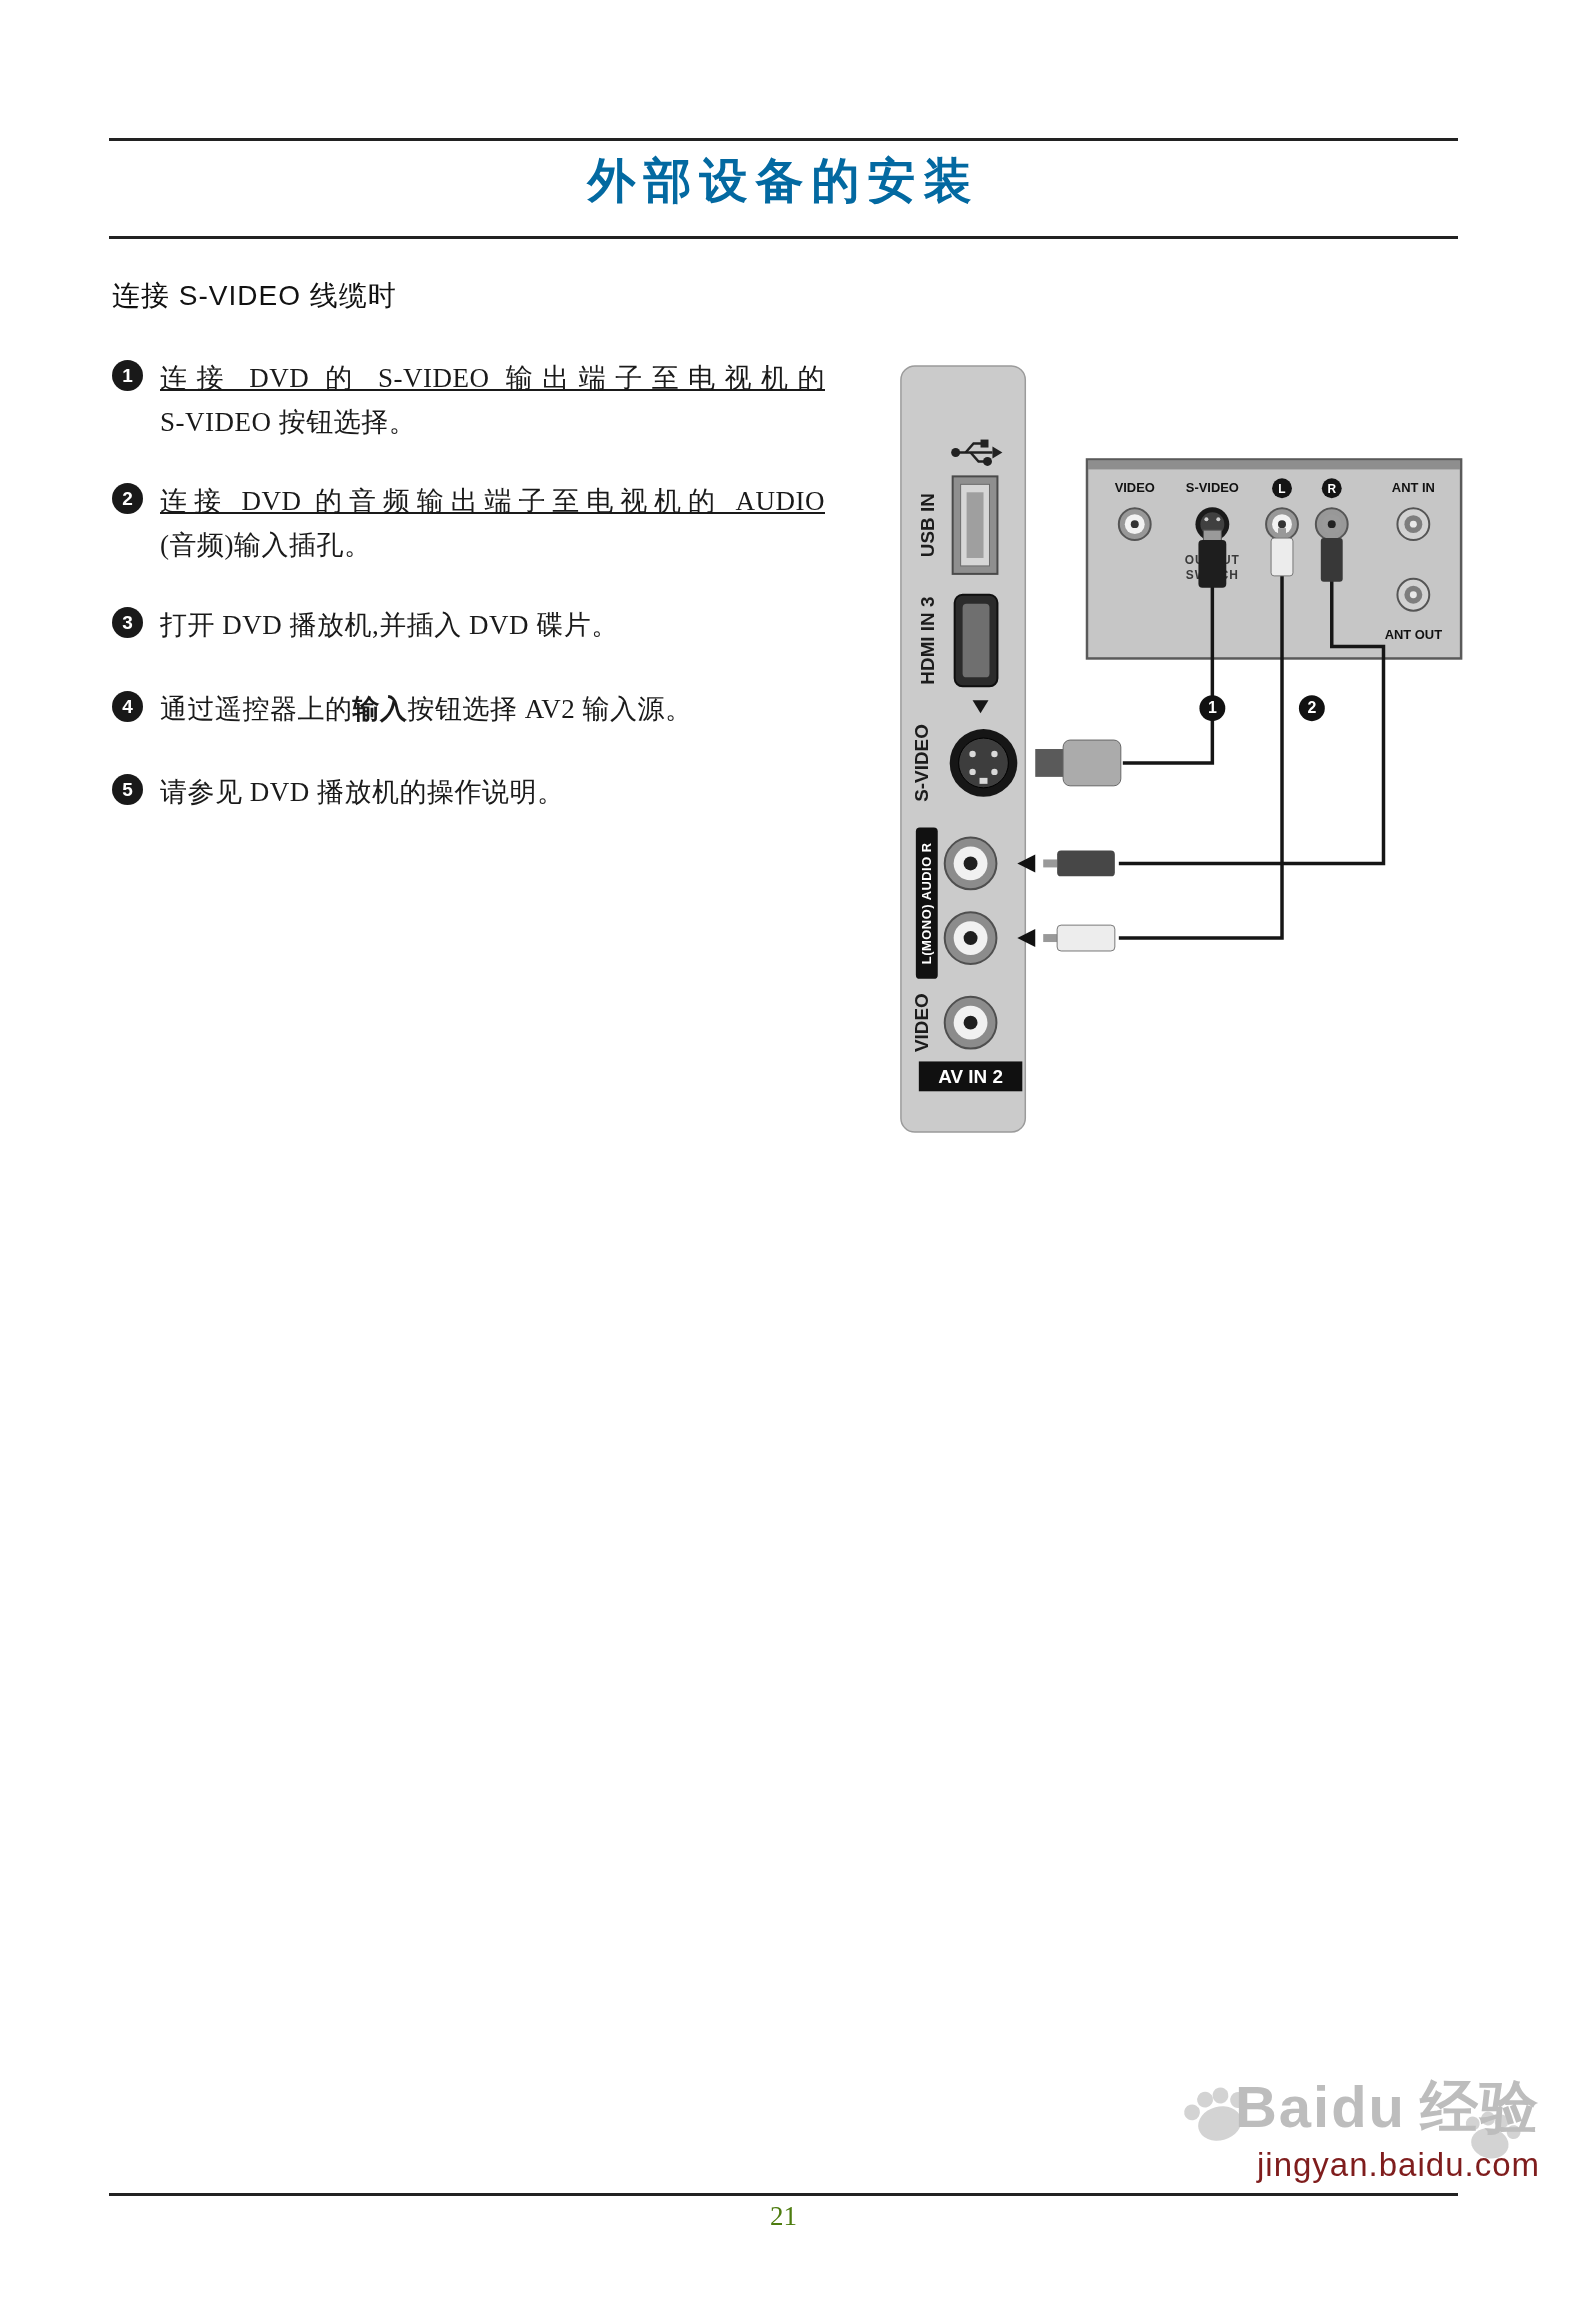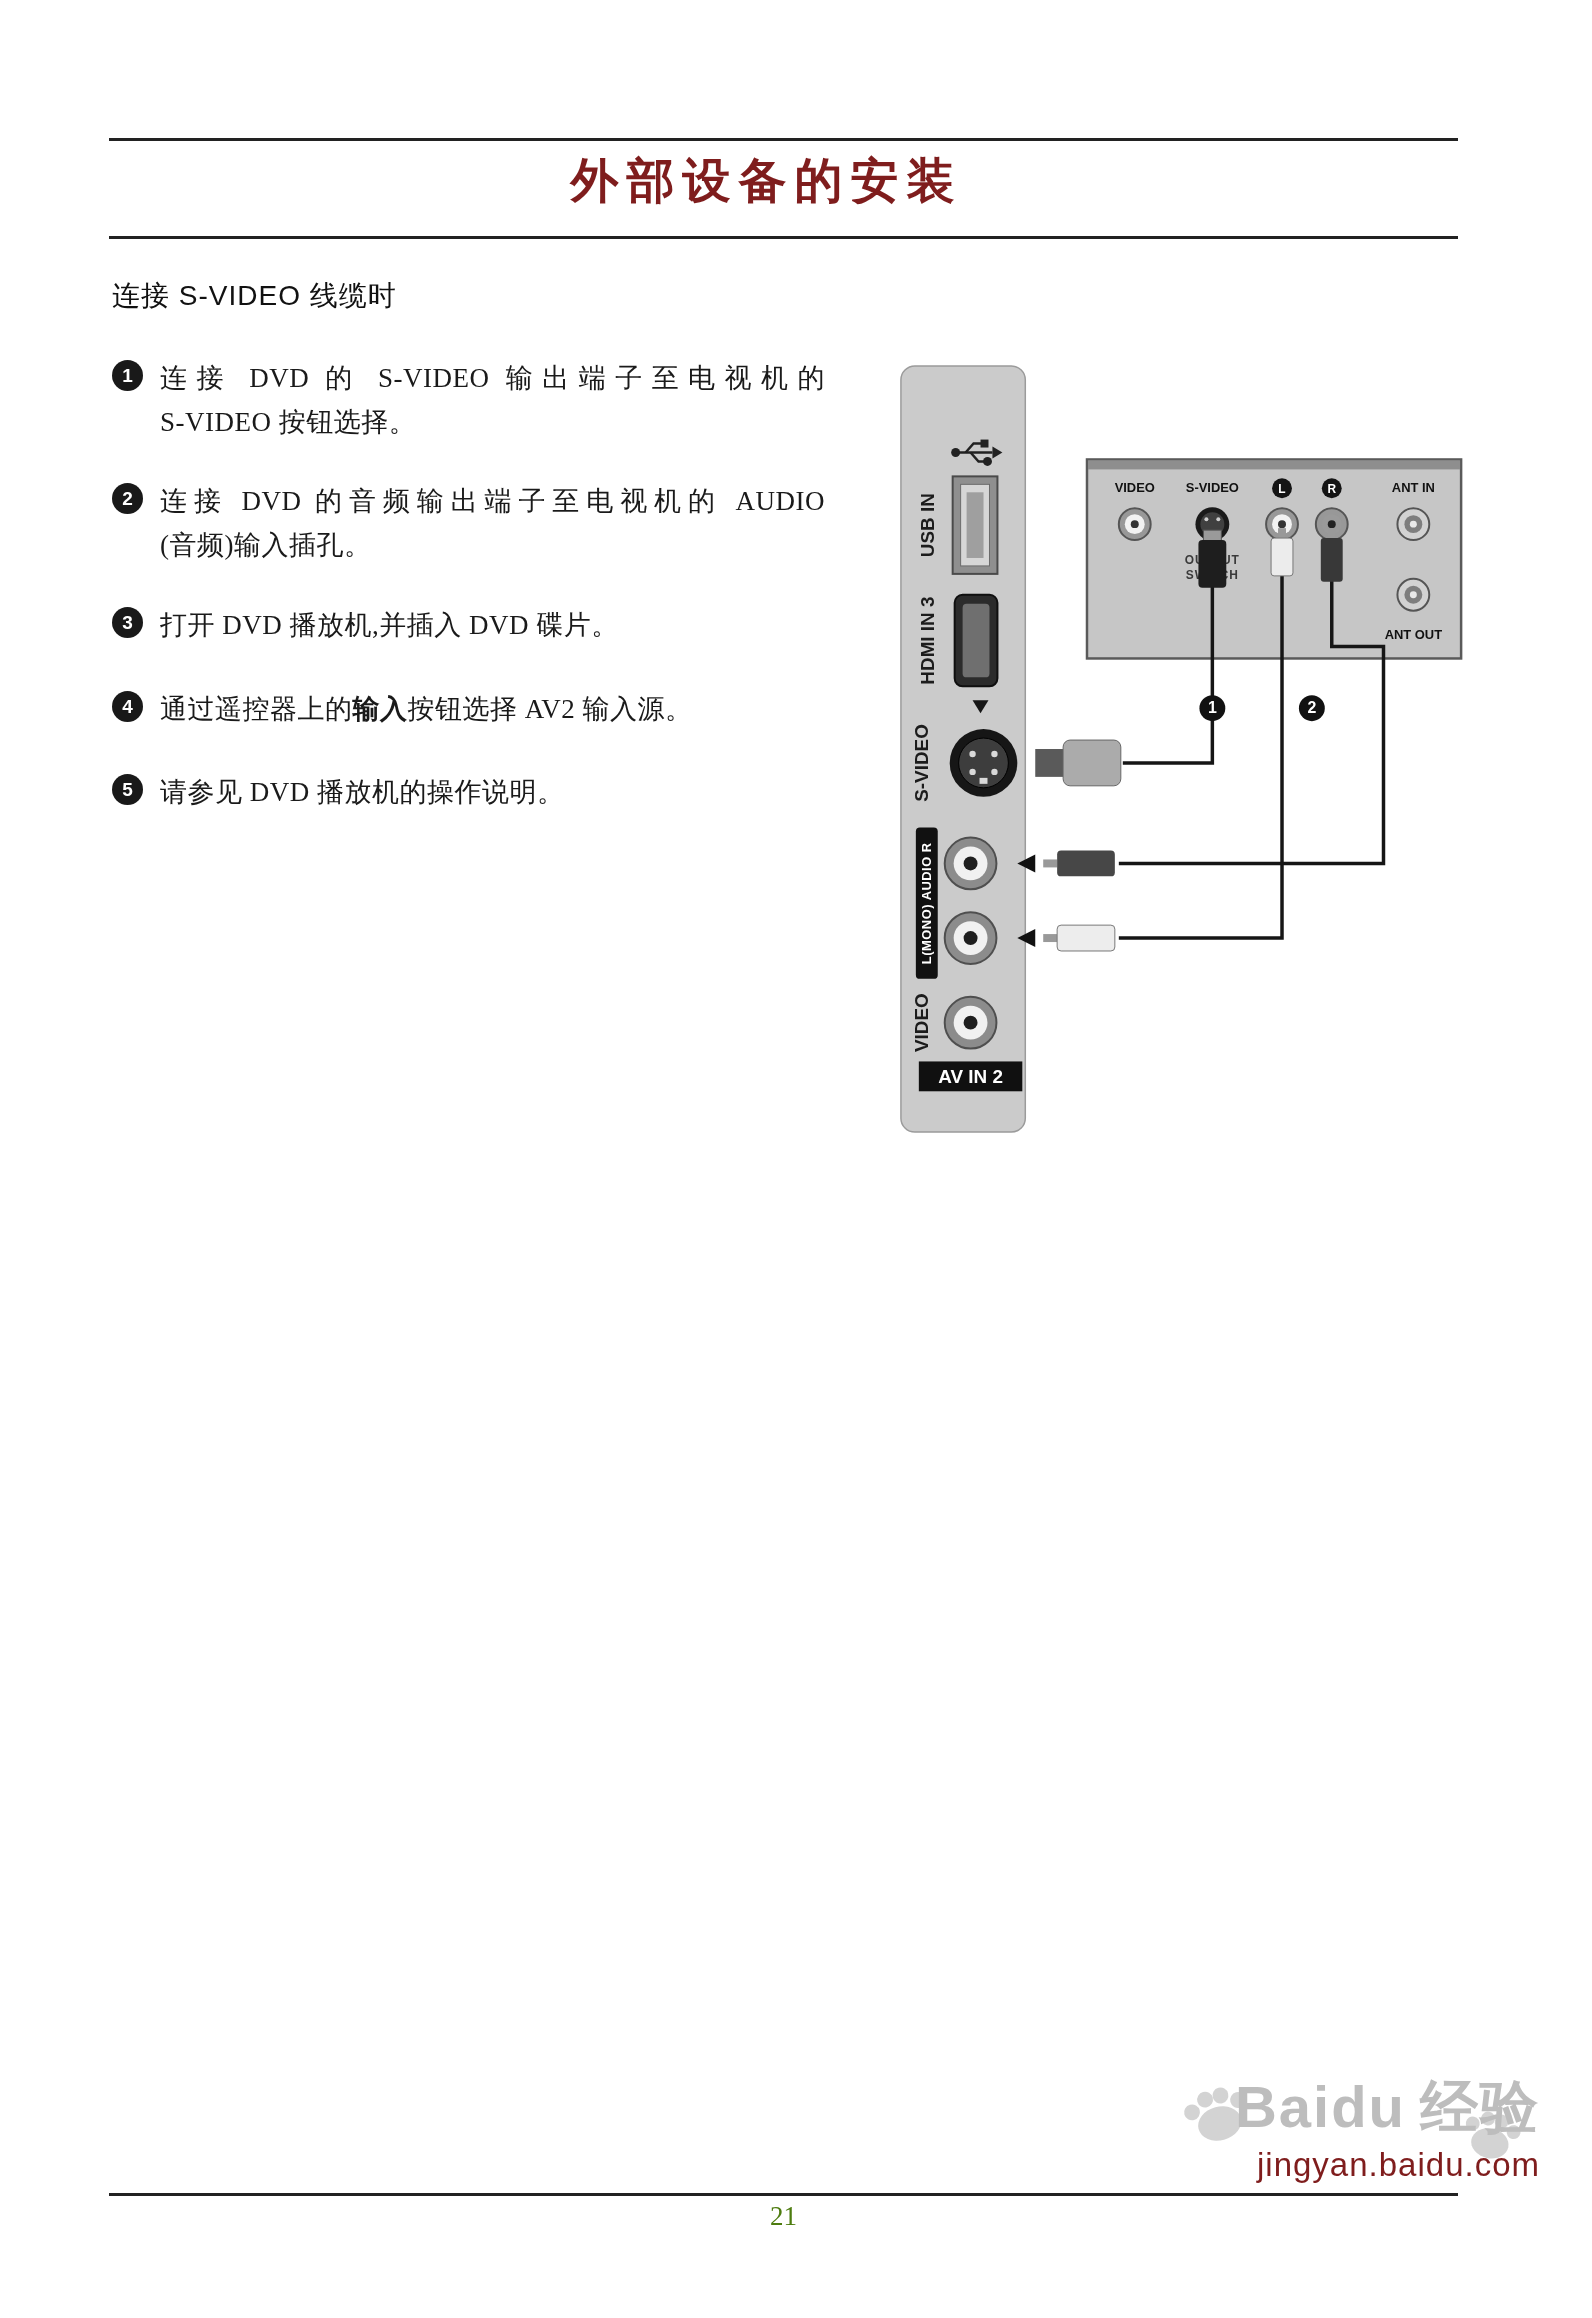"外部设备的安装" .title { color: #7f1d1d -> #0369a1; left: 92px -> 109px }
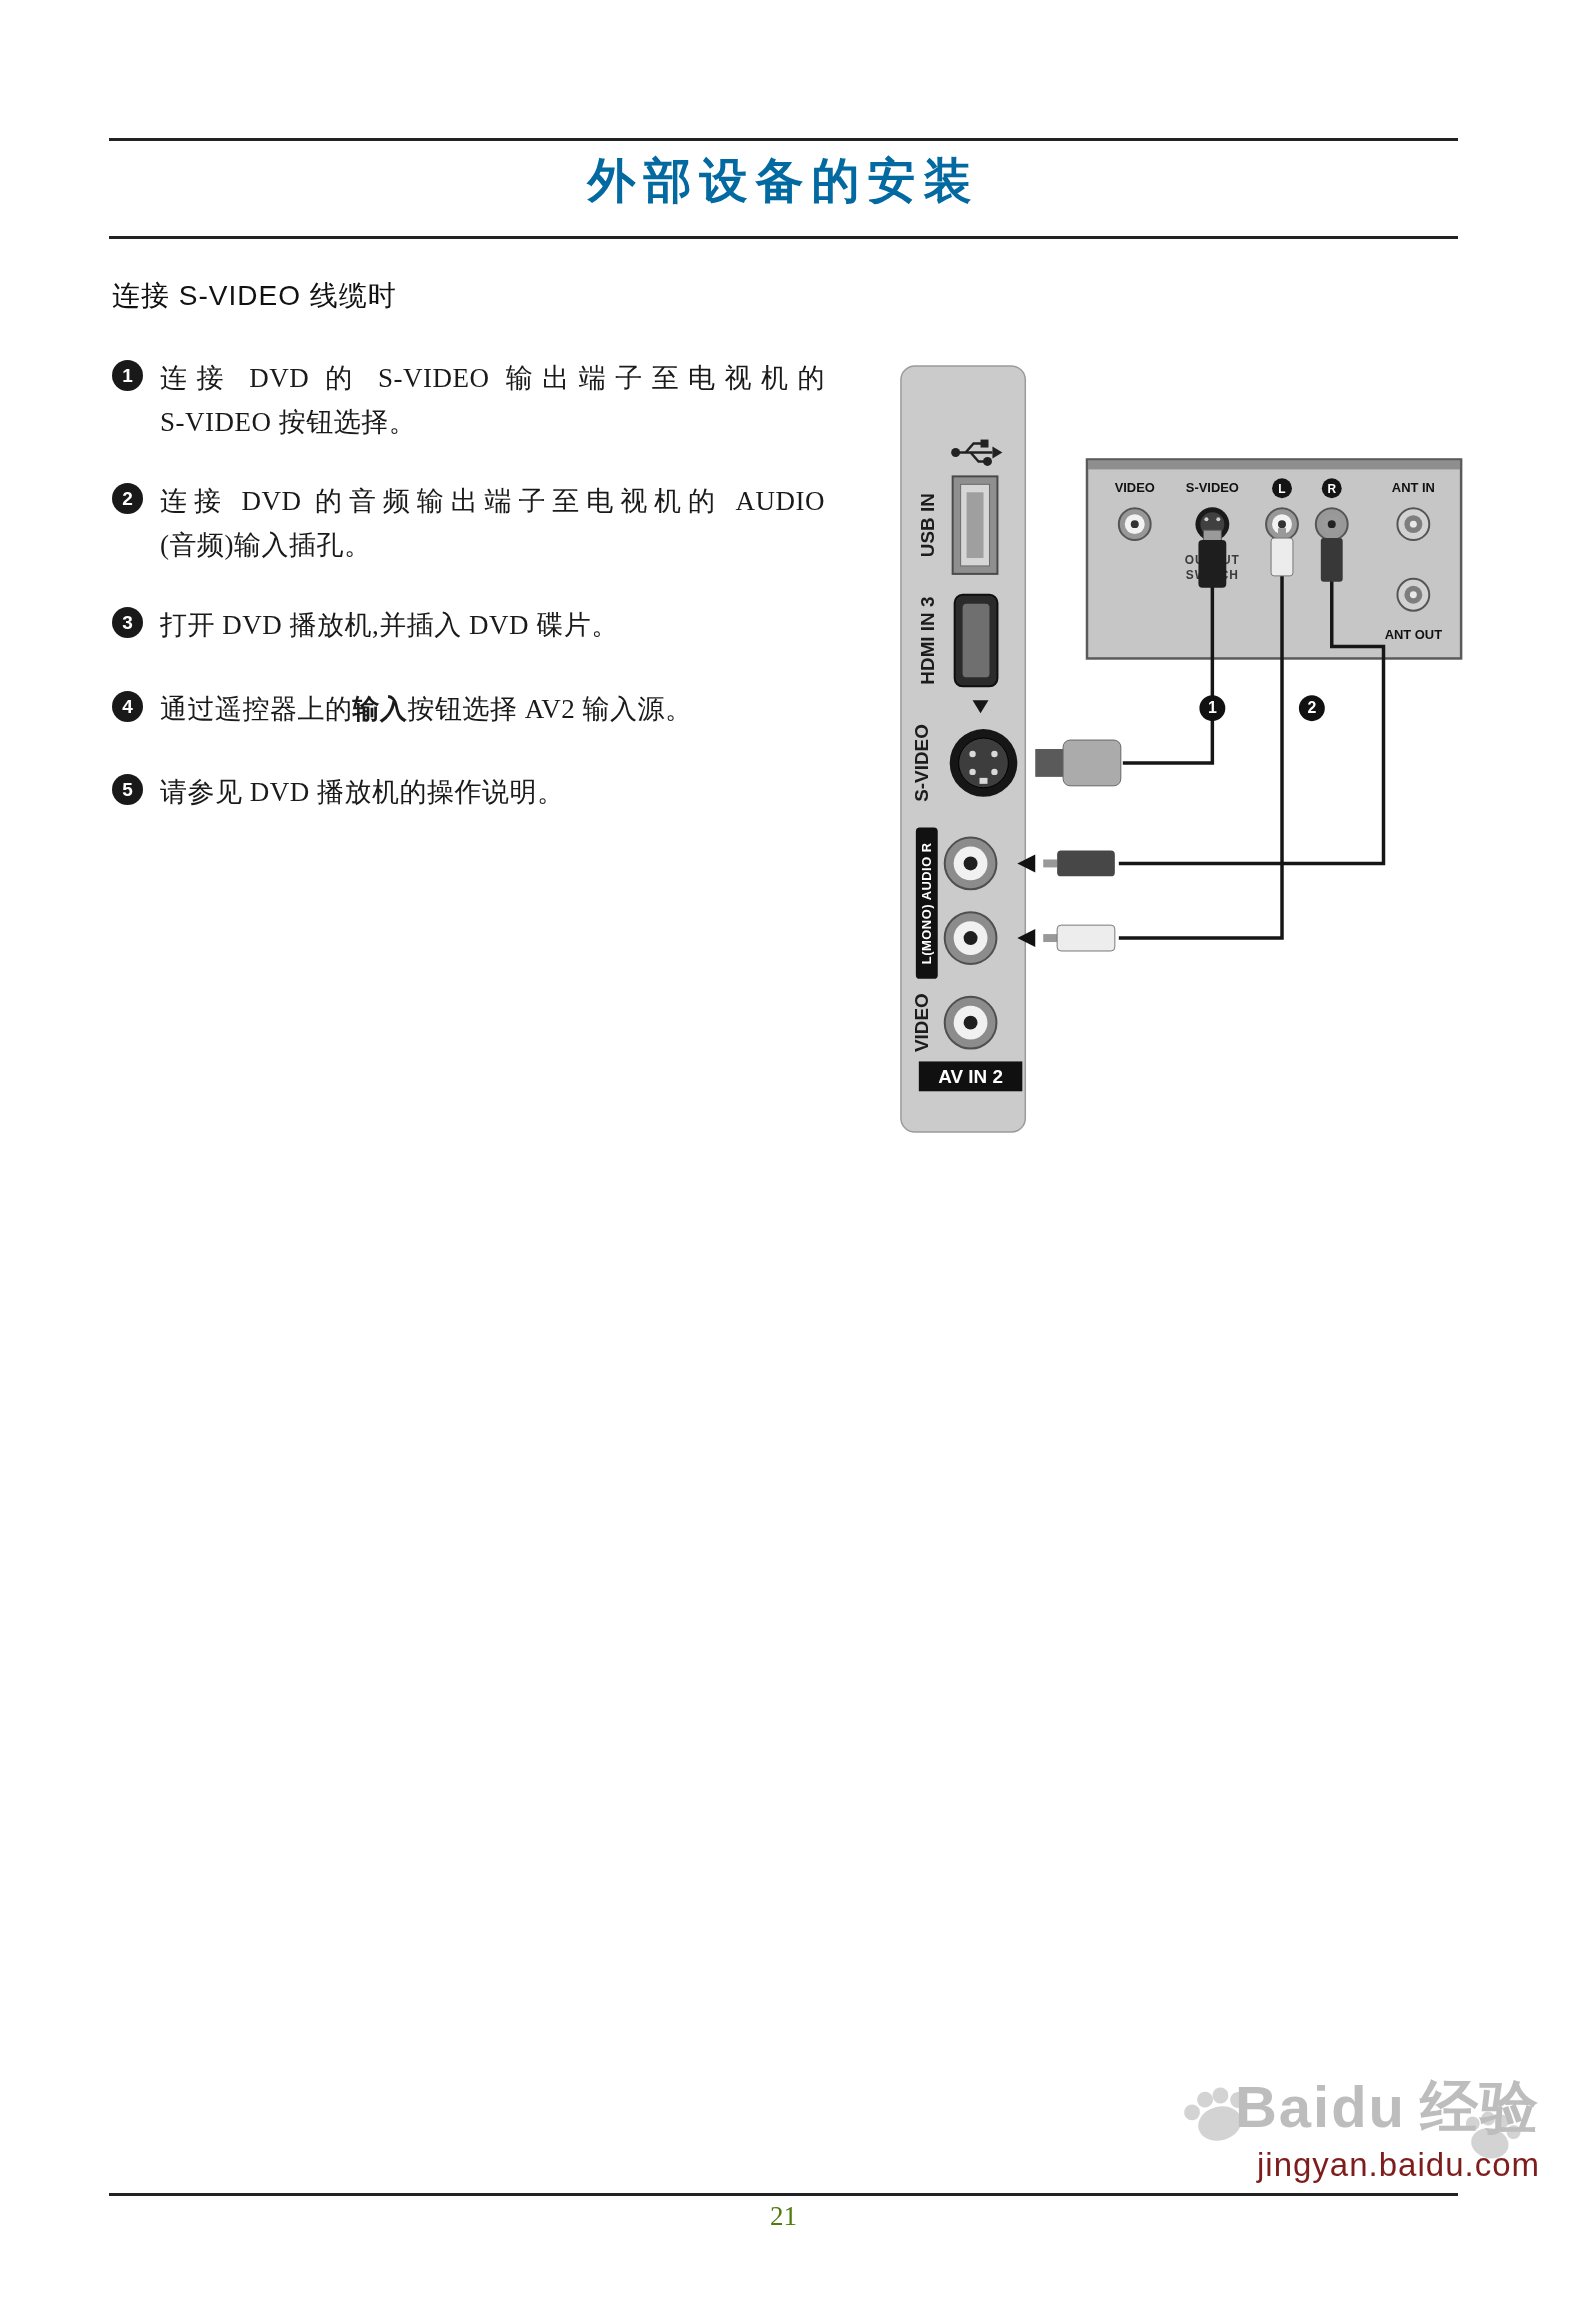"连接 DVD 的 S-VIDEO 输出端子至电视机的" .spread { text-decoration: none -> underline }
